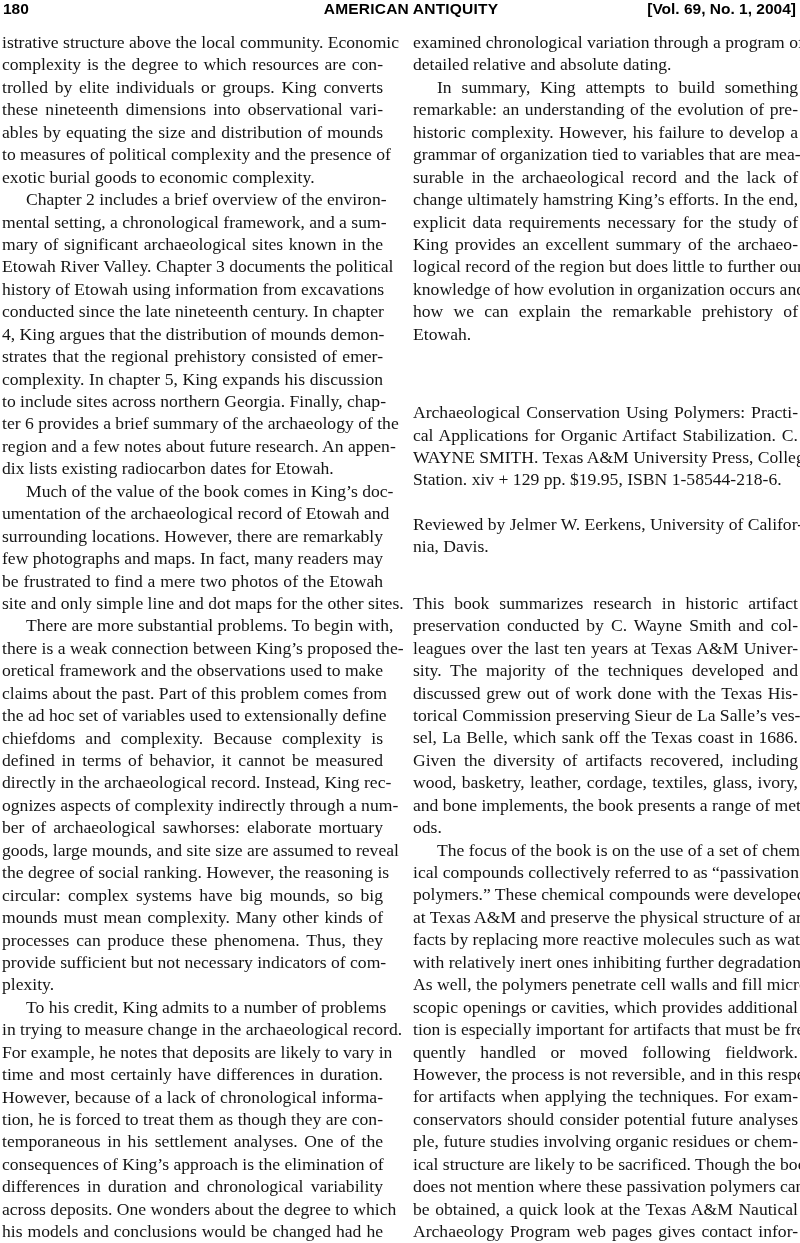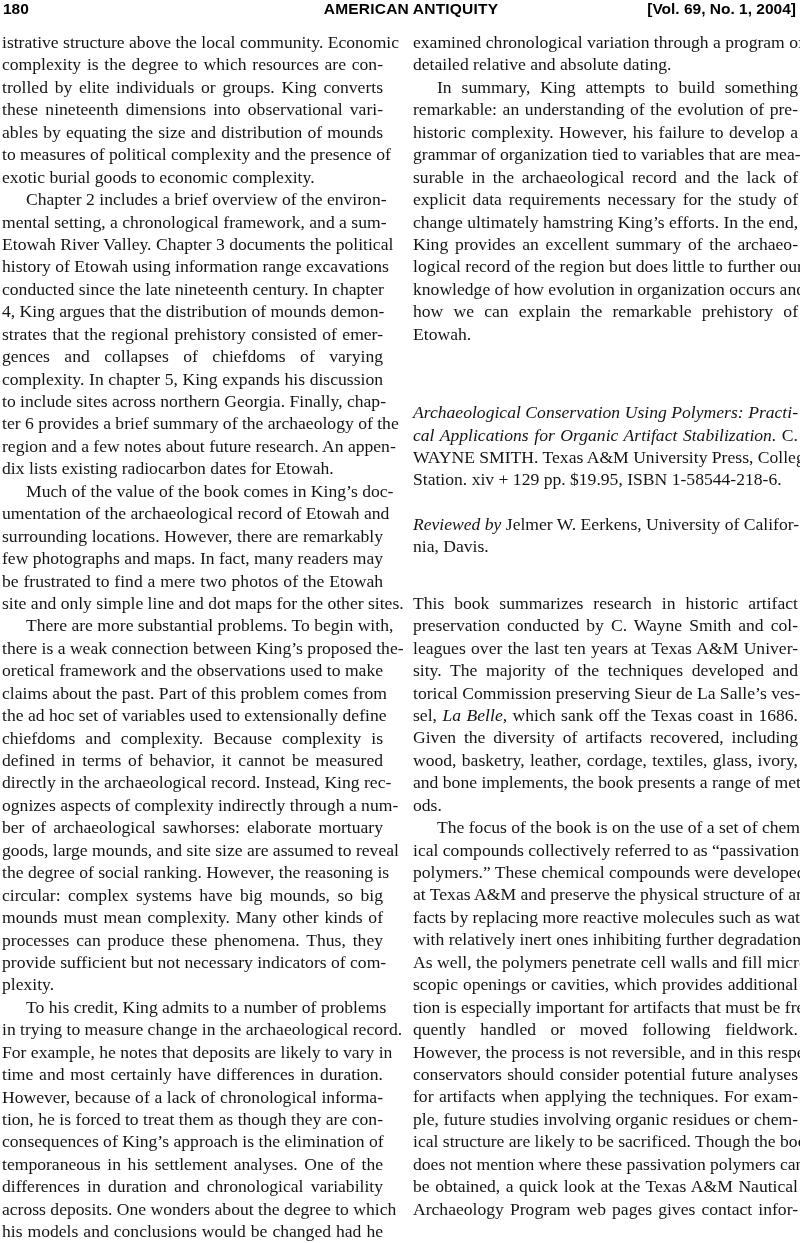"explicit data requirements necessary for" span.line { order: before "change ultimately hamstring King’s" -> after "change ultimately hamstring King’s" }
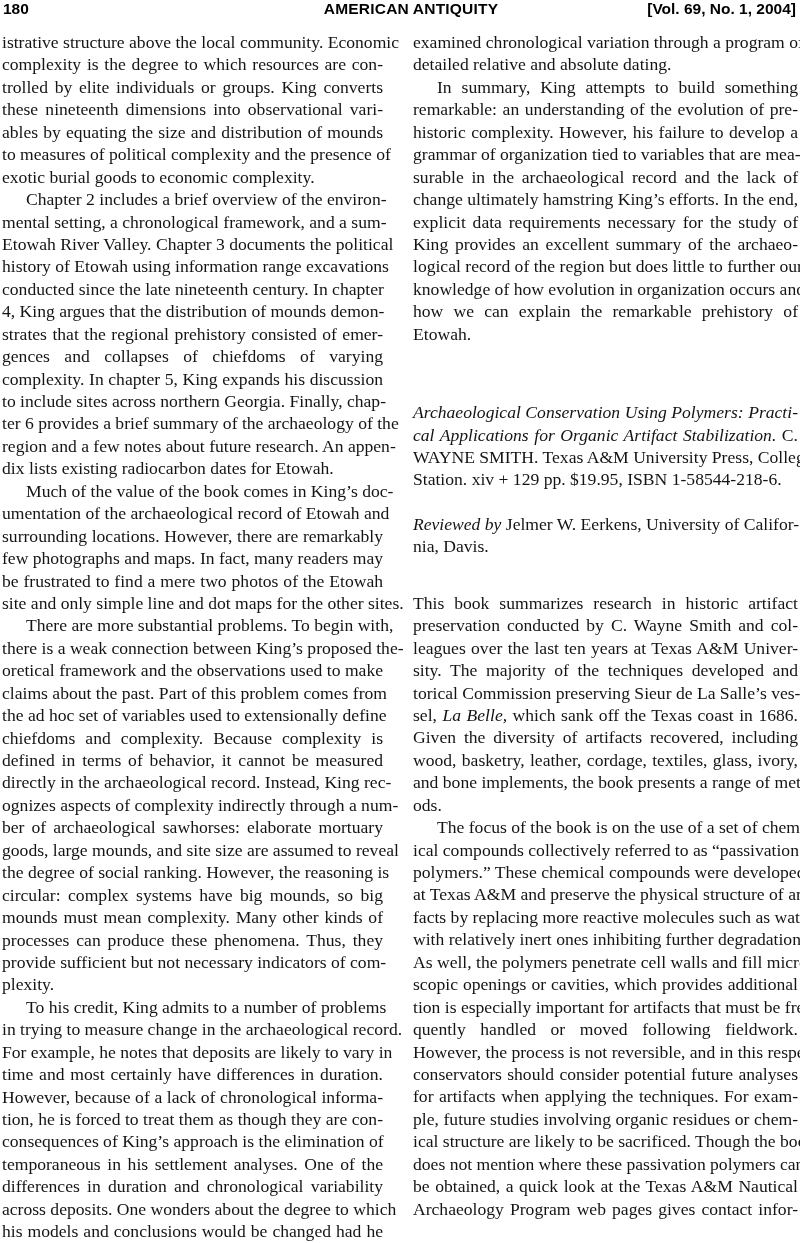"mary of significant archaeological sites" span.line { html: none -> <span>mary of significant archaeological sites known in the</span> }
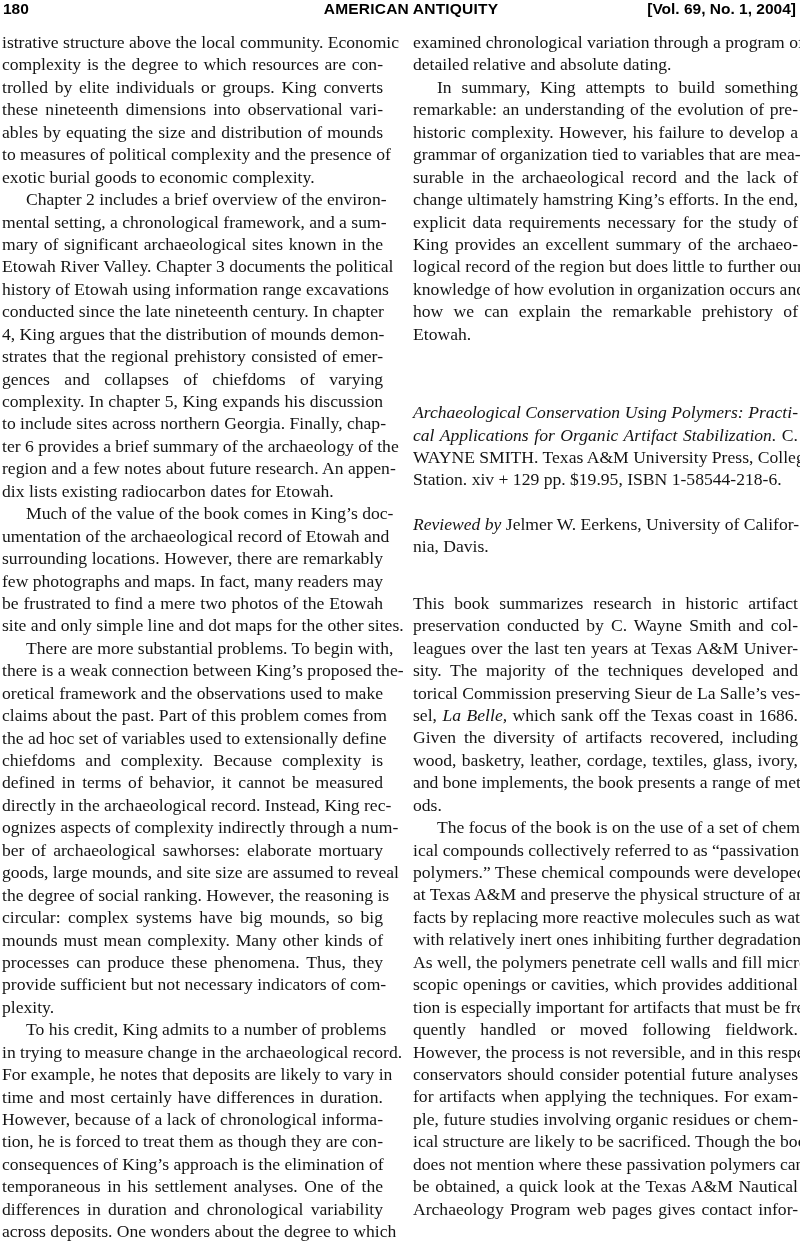"history of Etowah using information" span.line { text: range -> from }
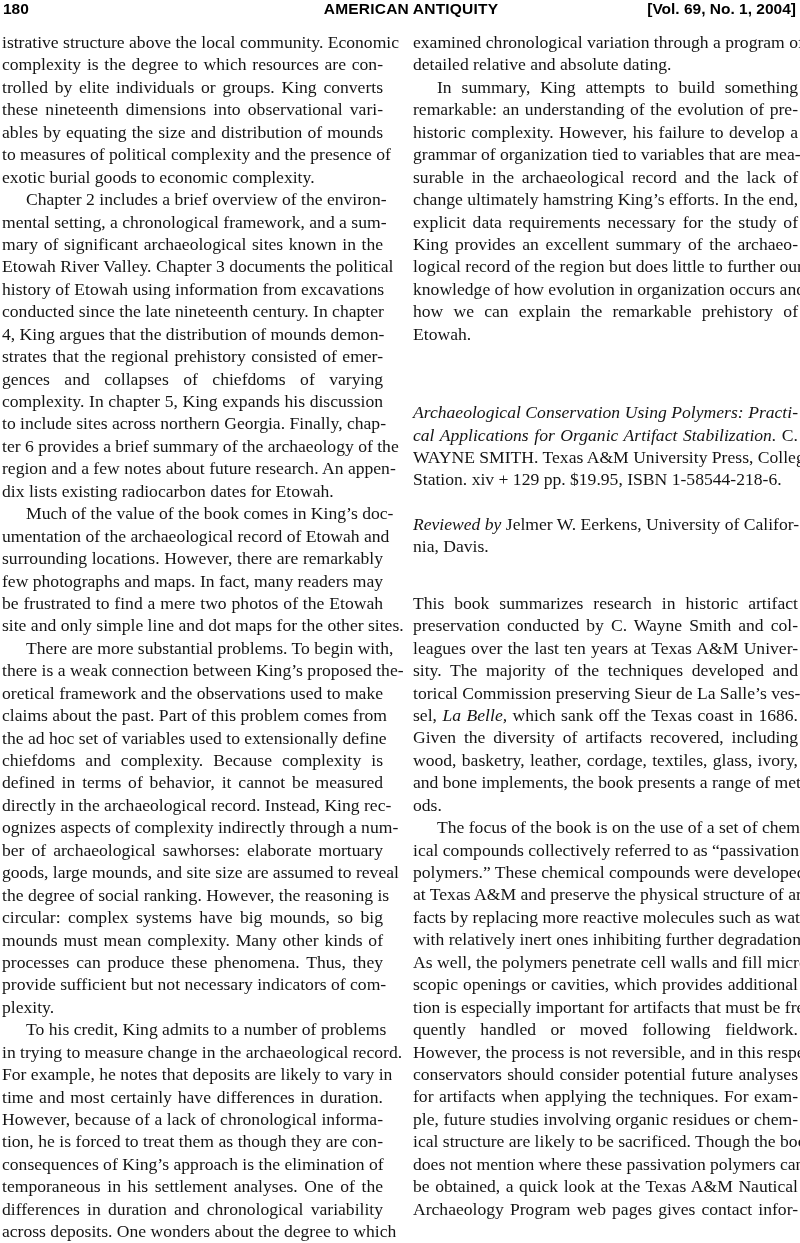"gences and collapses of chiefdoms" span.line { html: <span>gences and collapses of chiefdoms of varying</span> -> none }
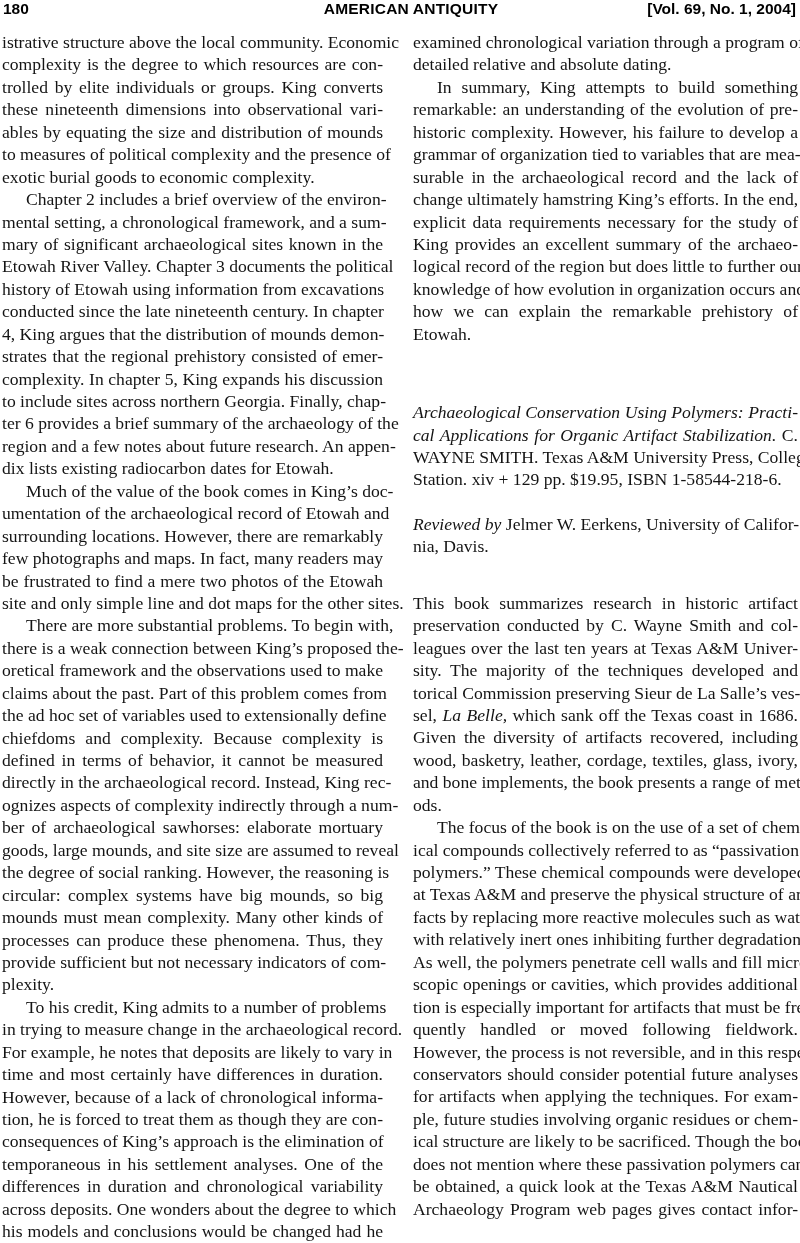"Archaeological Conservation Using" .it { font-style: italic -> none }
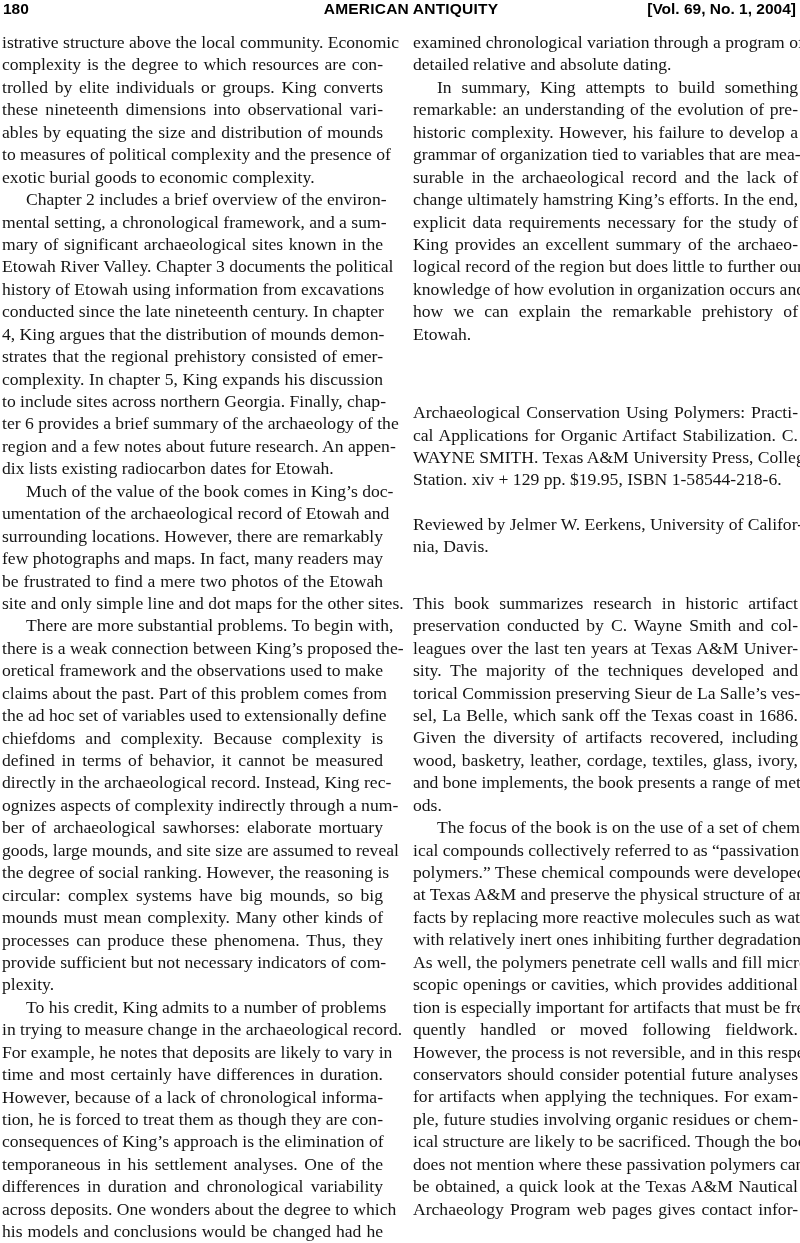"discussed grew out of work" span.line { html: none -> <span>discussed grew out of work done with the Texas His-</span> }
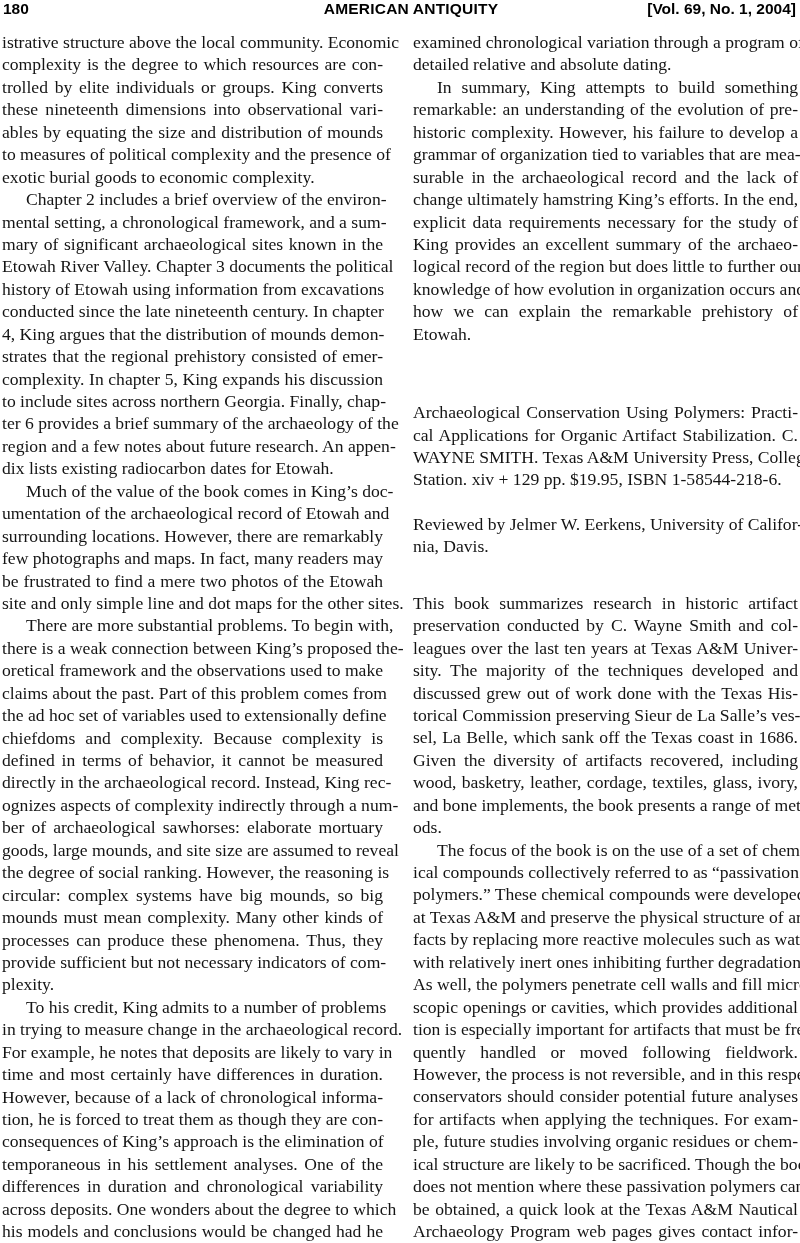"conservators should consider potential" span.line { order: before "for artifacts when applying the" -> after "for artifacts when applying the" }
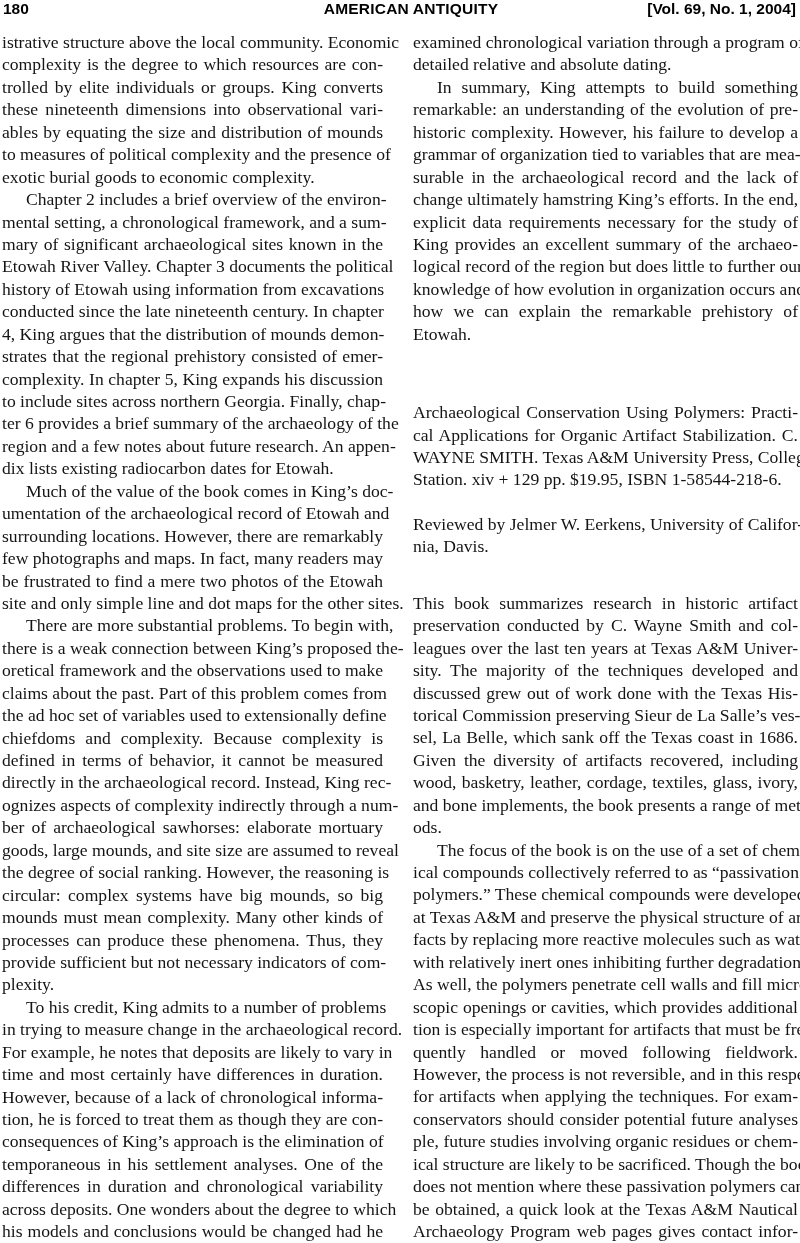"consequences of King’s approach is" span.line { order: before "temporaneous in his settlement analyses." -> after "temporaneous in his settlement analyses." }
